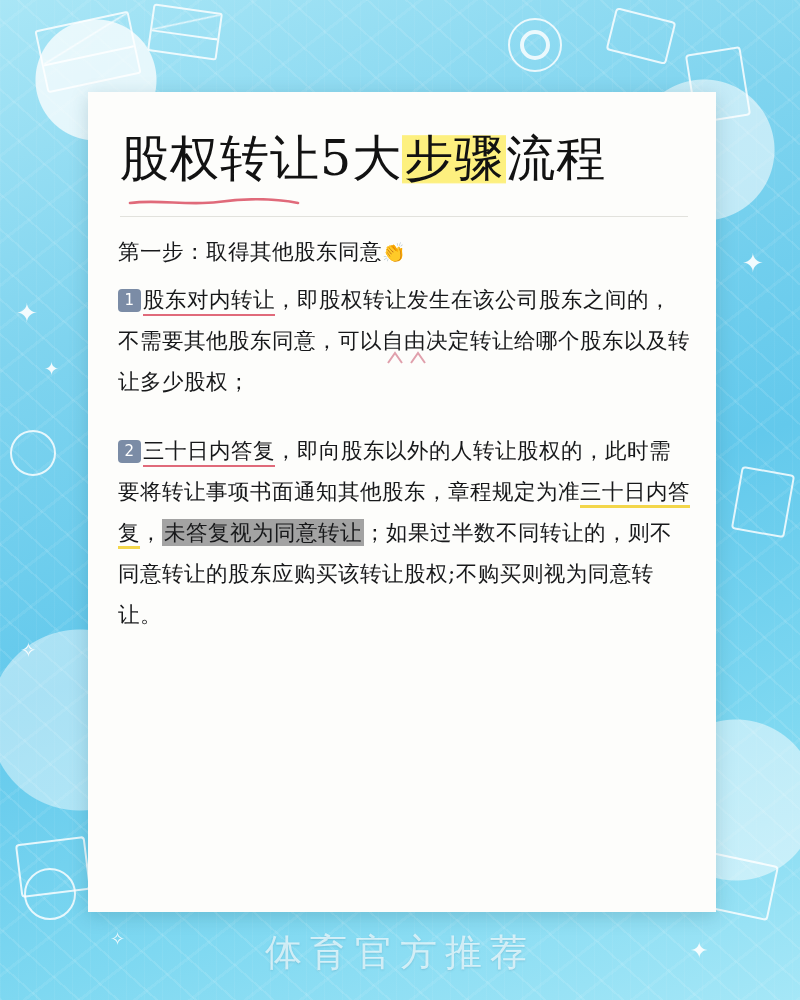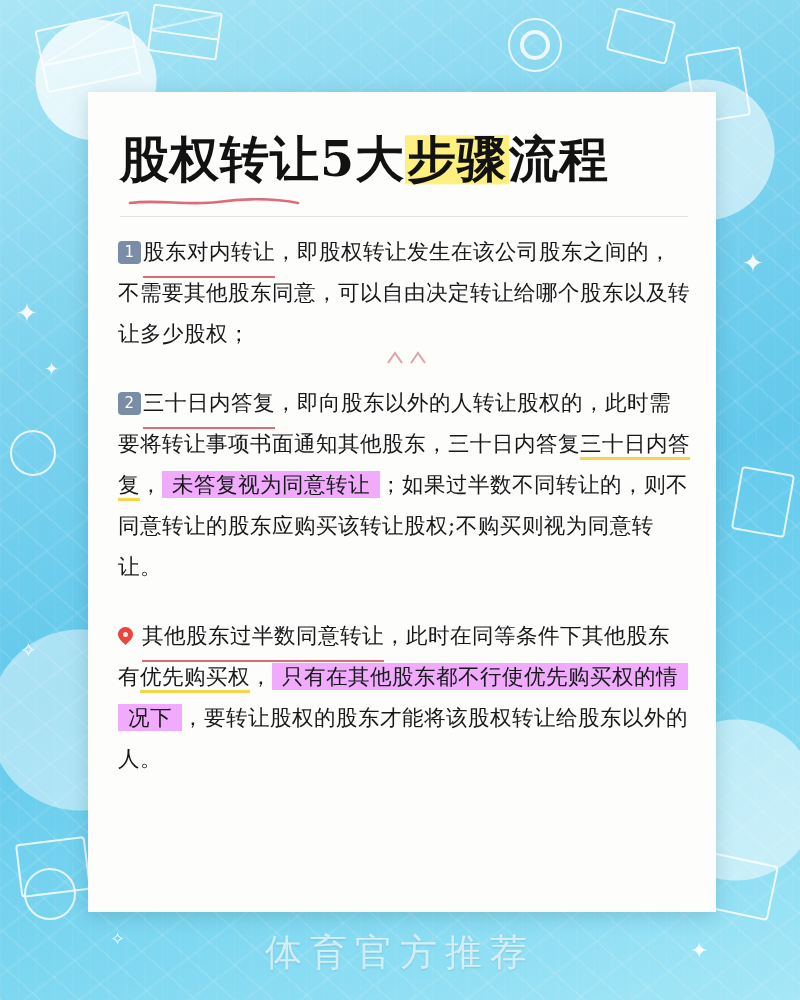"股权转让5大步骤流程" .title { font-weight: 700 -> 400 }
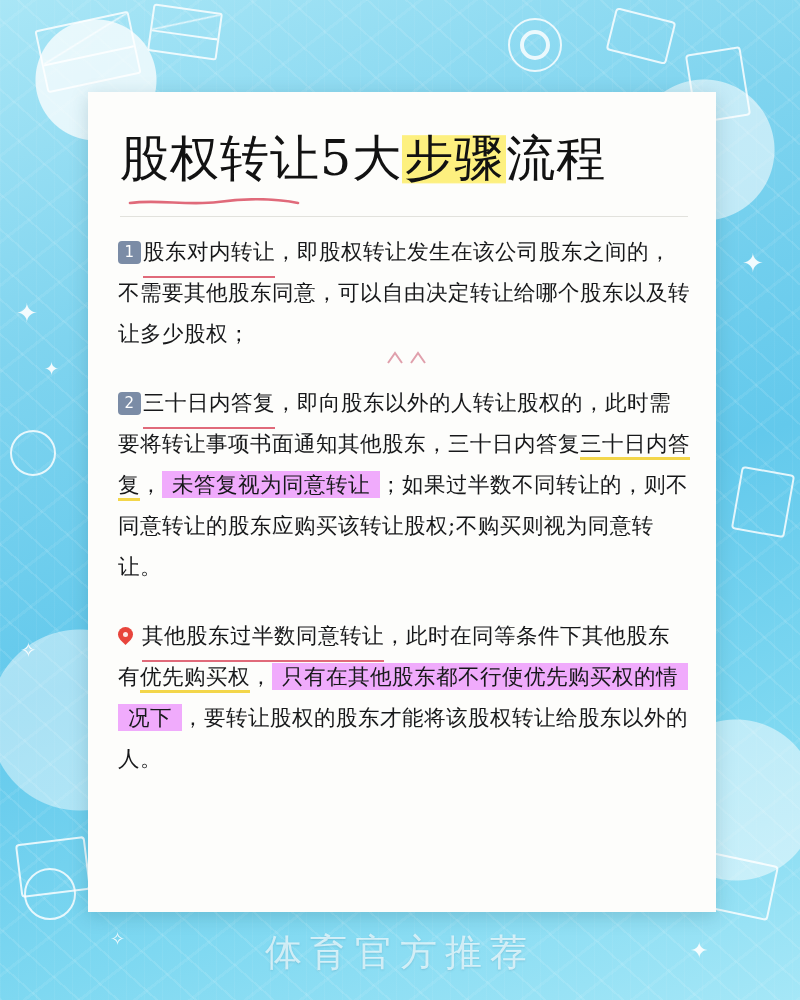"第一步：取得其他股东同意👏" p.para { html: none -> <p> <span>第一步：取得其他股东同意</span><span>👏</span> </p> }
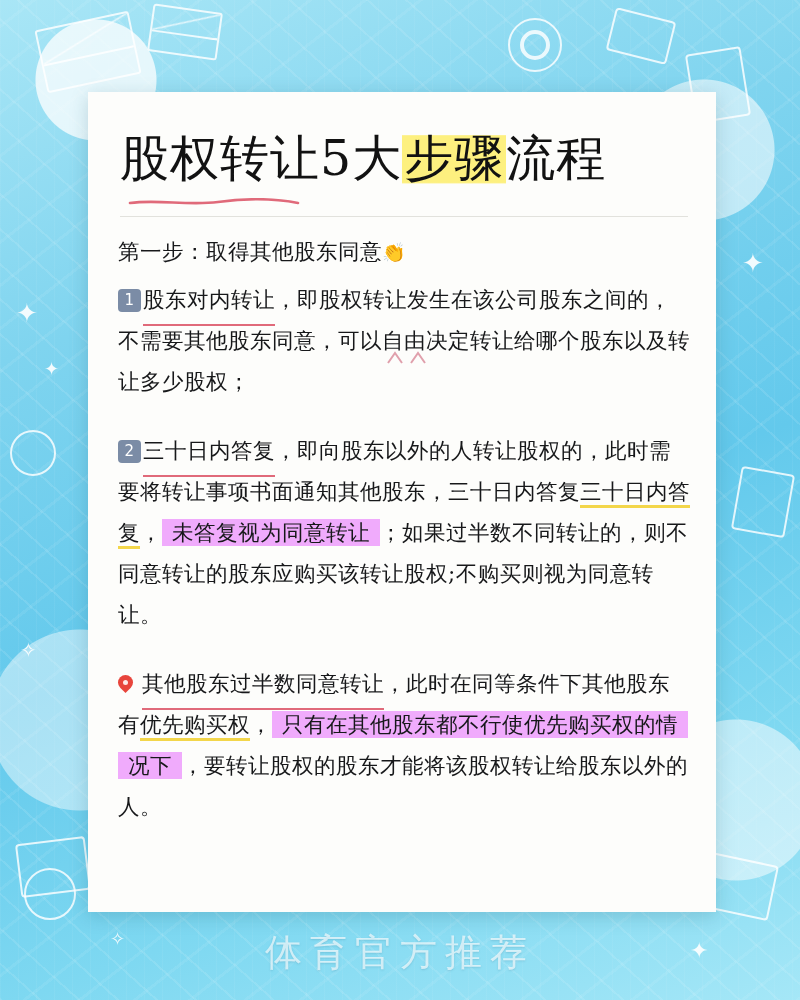"股东对内转让" .u-red { padding-bottom: 12px -> 2px }
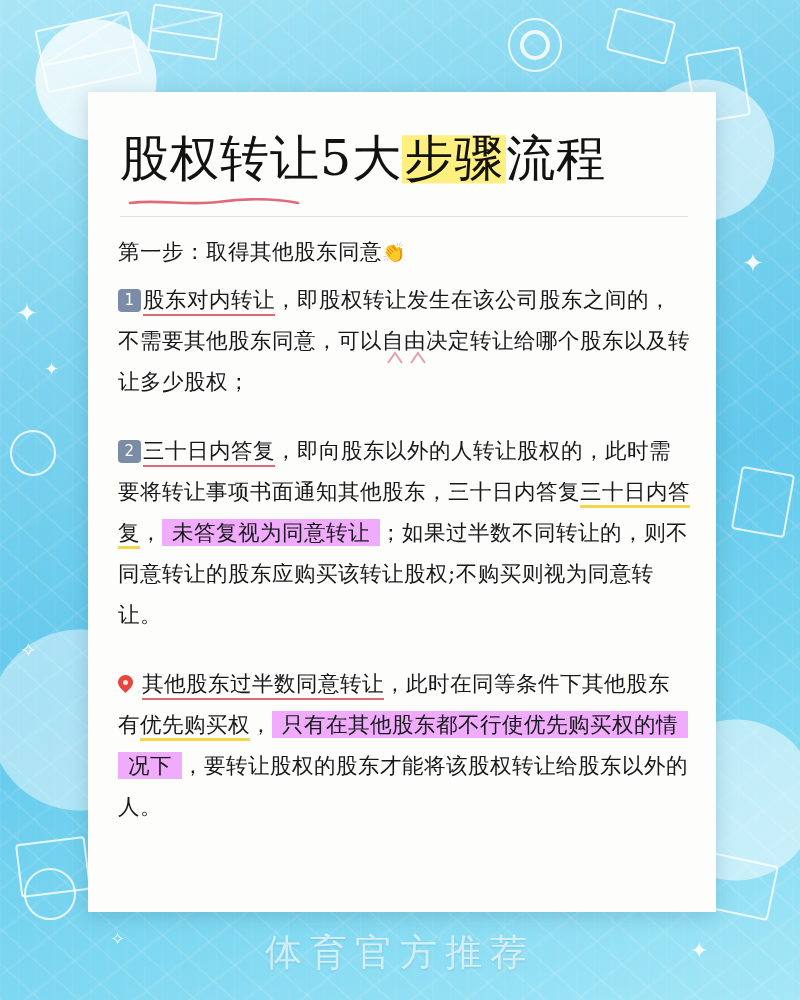"，即向股东以外的人转让股权的，此时需要将转让事项书面通知其他股东，三十日内答复" span { text: 三十日内答复 -> 章程规定为准 }
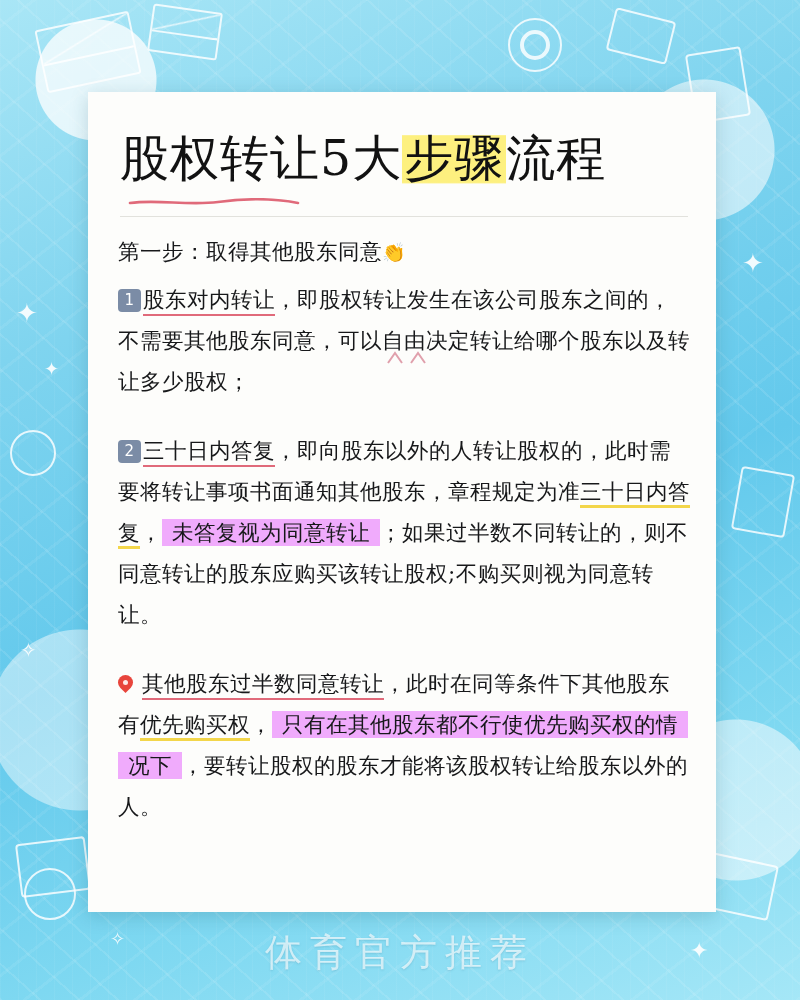"未答复视为同意转让" .mark-pink { background: #f0abfc -> #a3a3a3; padding: 1px 10px -> 1px 2px }
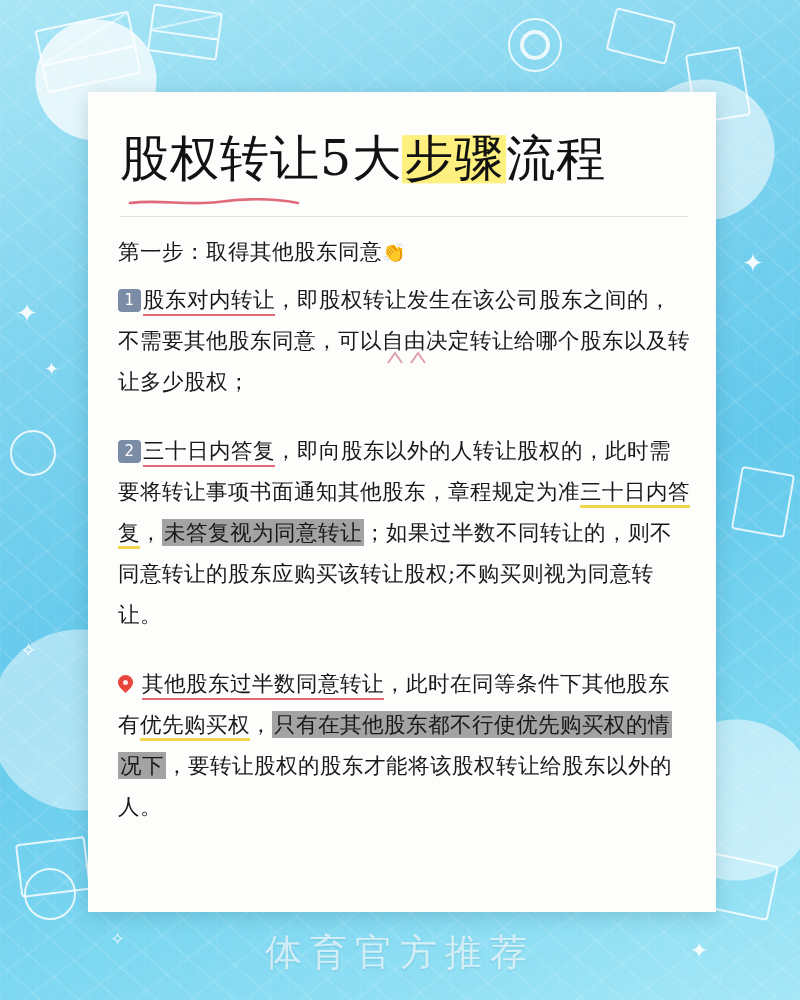"其他股东过半数同意转让，此时在同等条件下其他股东有优先购买权，只有在其他股东都不" p.para { html: <p> <span></span><span>其他股东过半数同意转让</span><span>，此时在同等条件下其他股东有</span><span>优先购买权</span><span>，</span><span>只有在其他股东都不行使优先购买权的情况下</span><span>，要转让股权的股东才能将该股权转让给股东以外的人。</span> </p> -> none }
